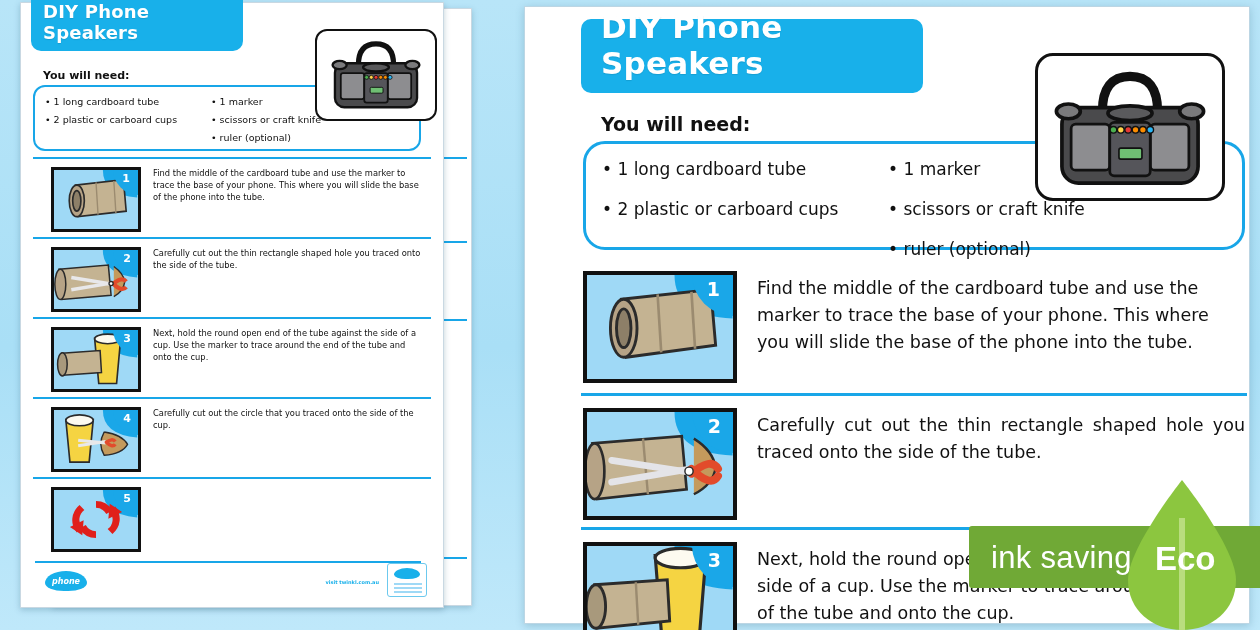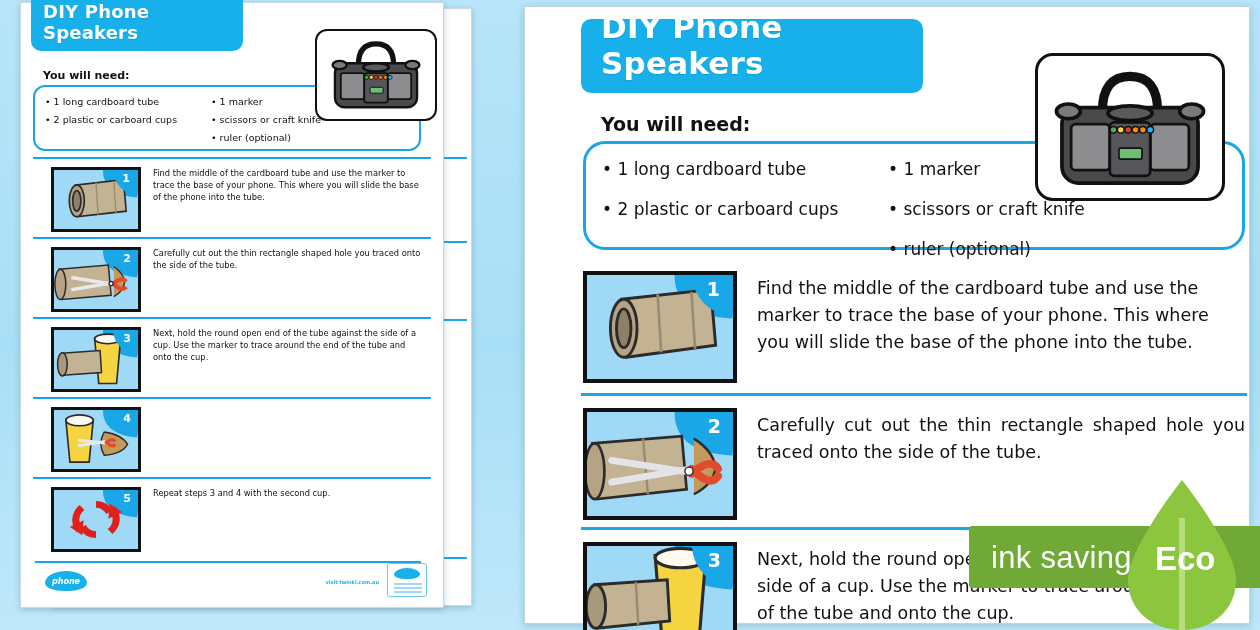"Carefully cut out the circle" div.l-text { html: none -> <div>Carefully cut out the circle that you traced onto the side of the cup.</div> }
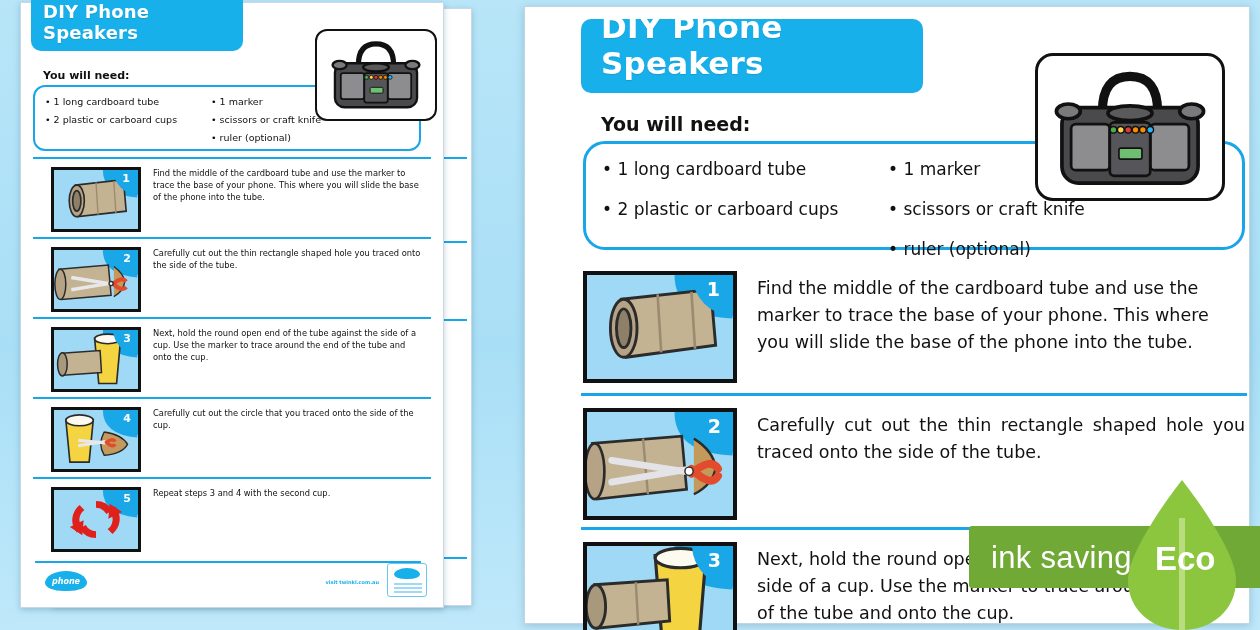"Repeat steps 3 and 4" div.l-text { html: <div>Repeat steps 3 and 4 with the second cup.</div> -> none }
